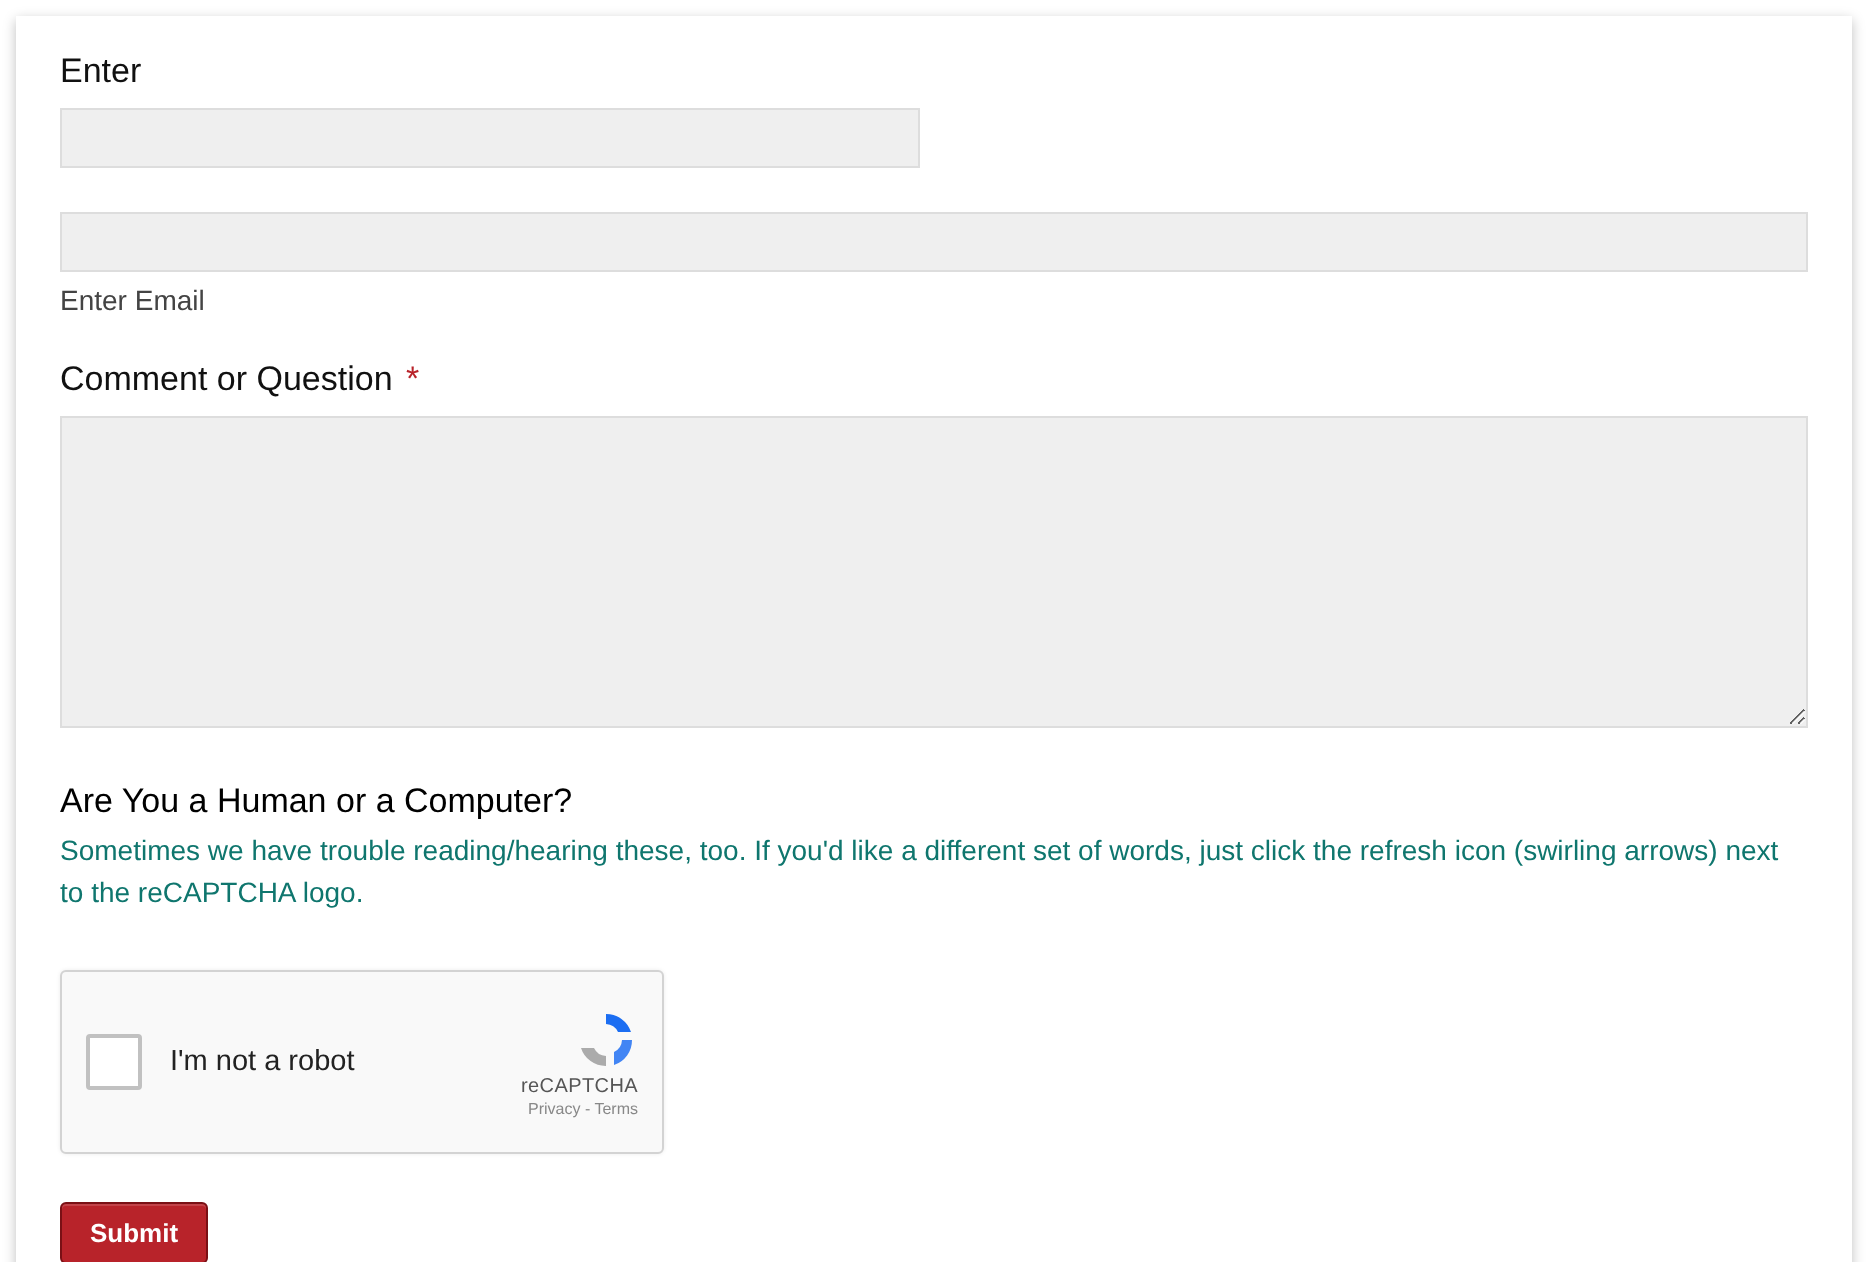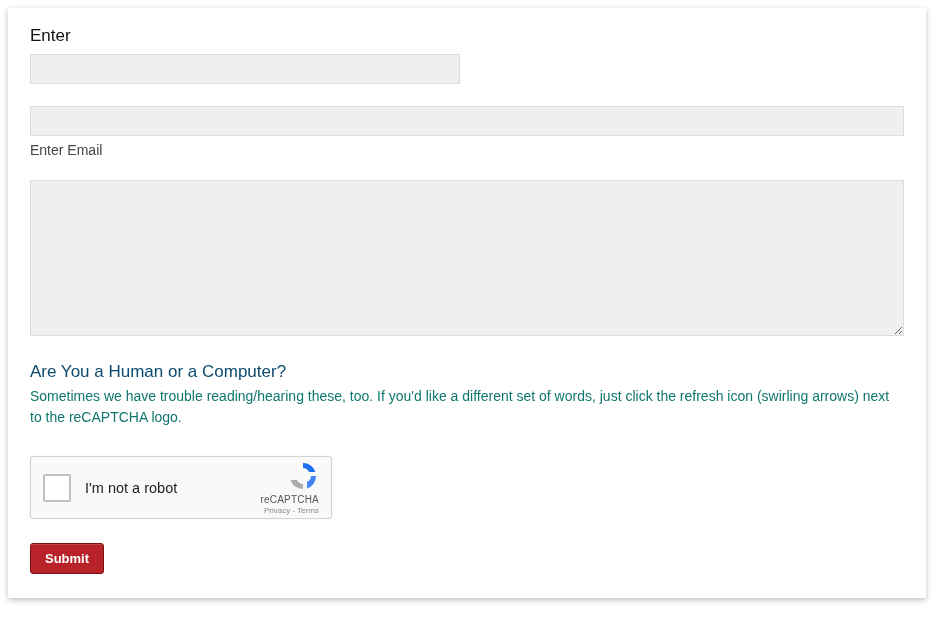"Comment or Question *" label.field-label { html: none -> <label> <span>Comment or Question</span> <span>*</span> </label> }
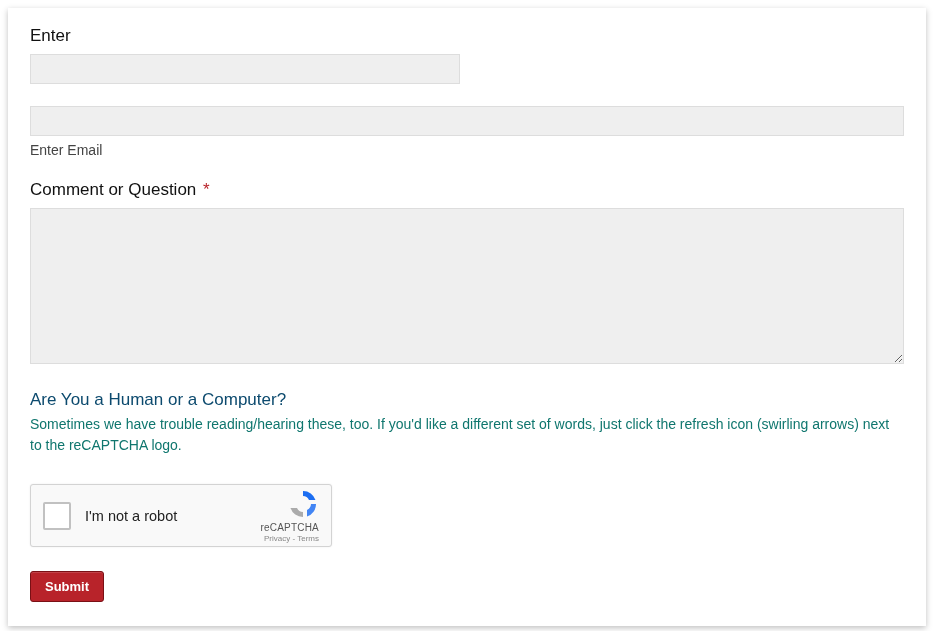"Are You a Human or" .section-heading { color: #0c4a6e -> #000000 }
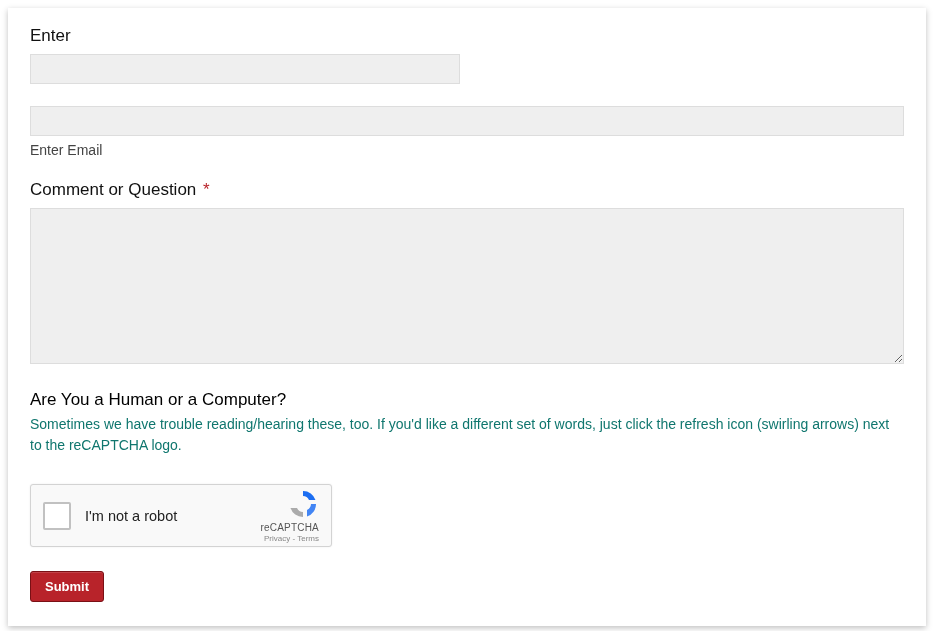"I'm not a robot" .recaptcha-box { height: 63px -> 92px }
